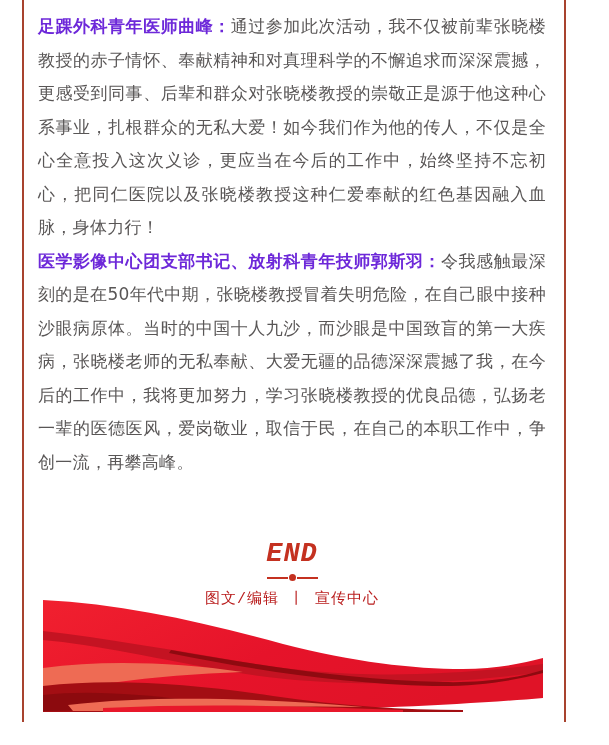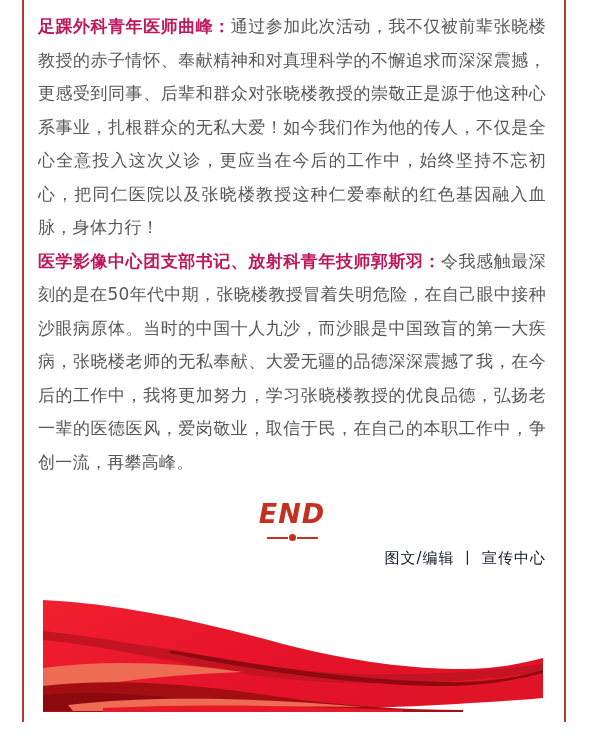"足踝外科青年医师曲峰：" .lead { color: #be185d -> #6d28d9 }
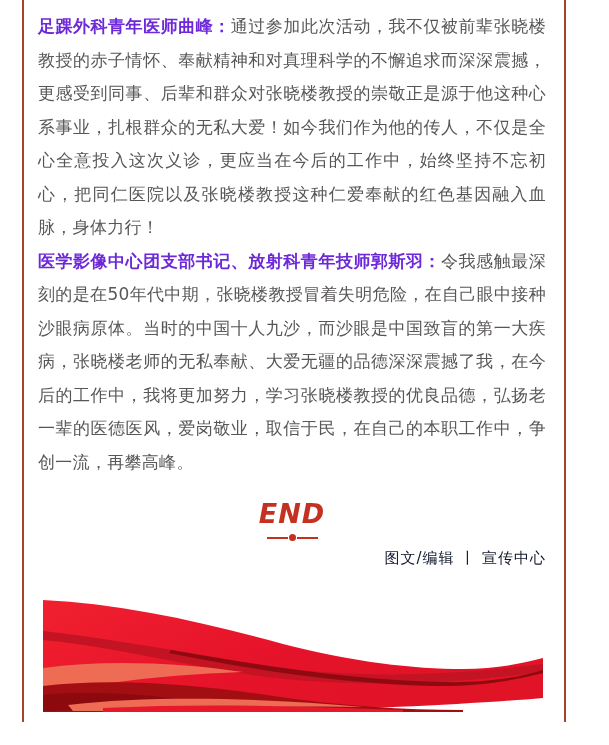"END" .end-block { font-family: none -> Liberation Mono, monospace; margin-top: 20px -> 60px }
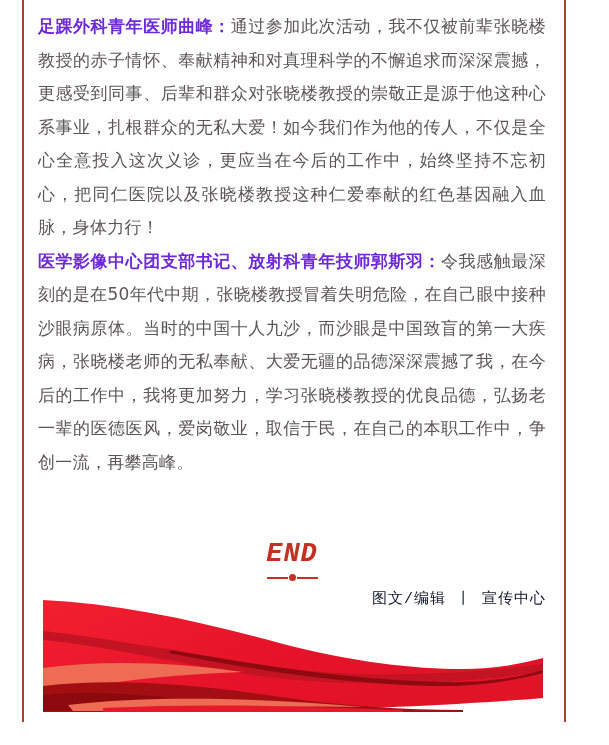"图文/编辑 丨 宣传中心" .credit { color: #0f172a -> #b91c1c; text-align: right -> center }
